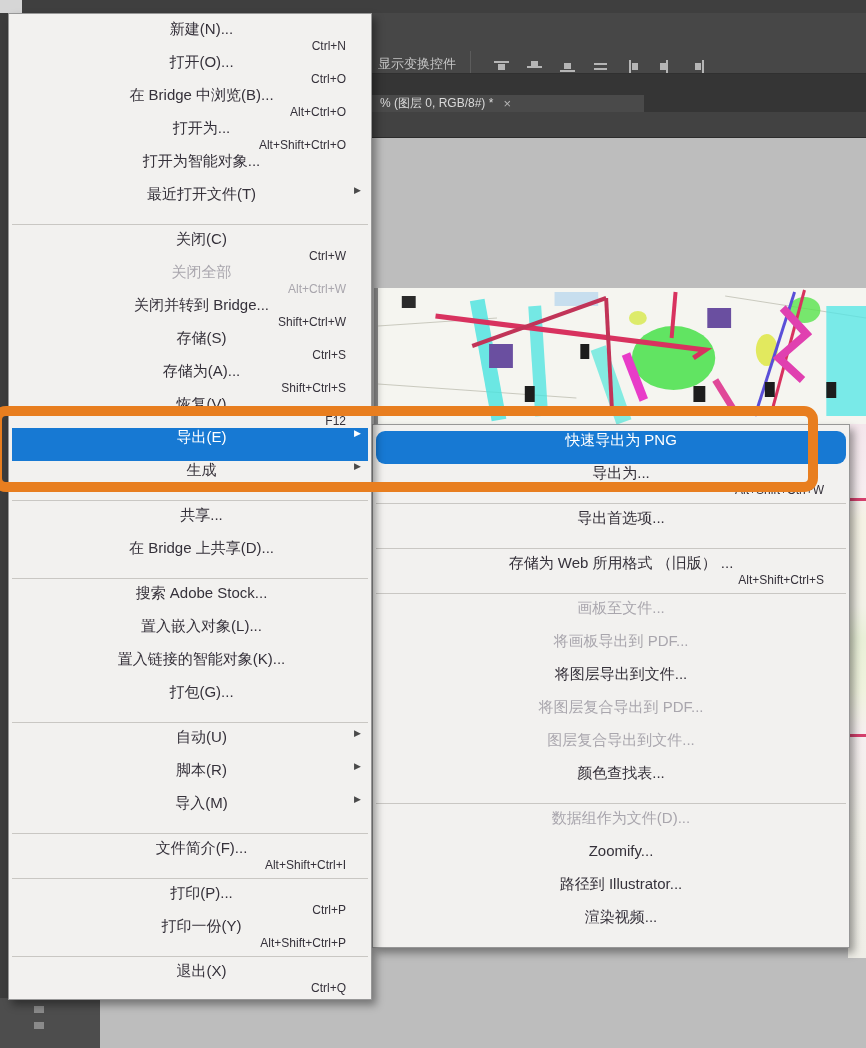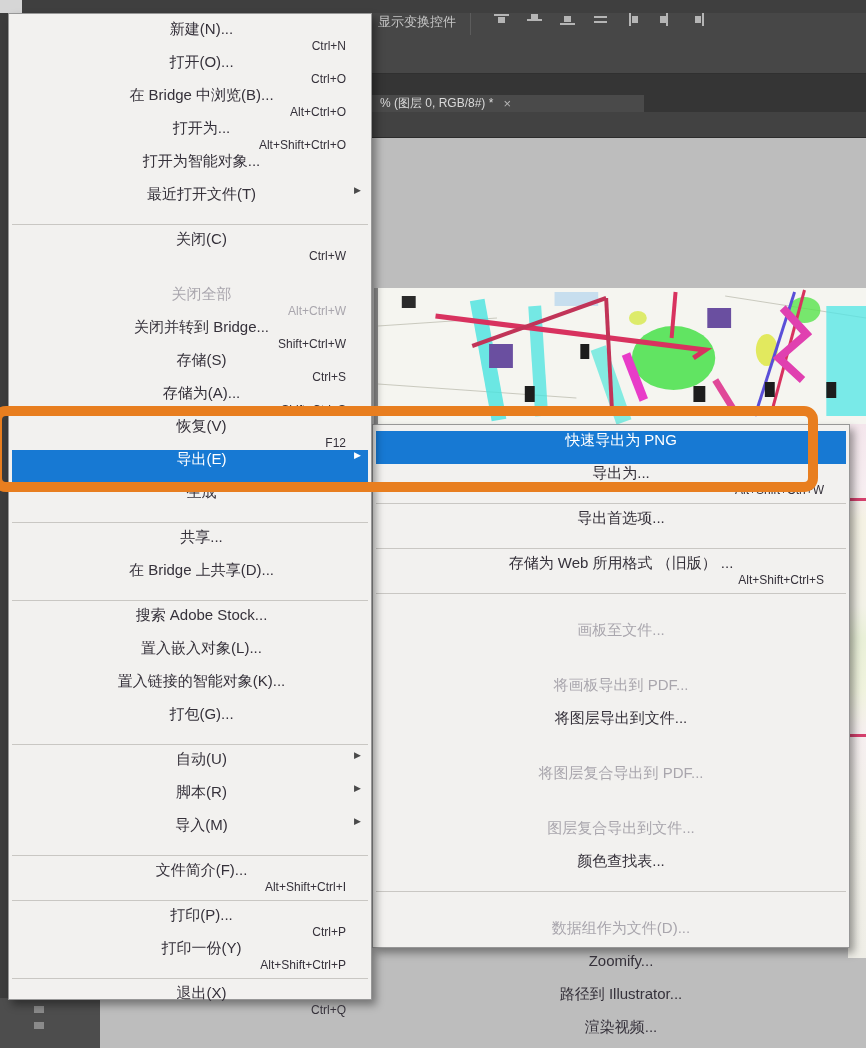"显示变换控件" .options-bar { align-items: flex-start -> flex-end }
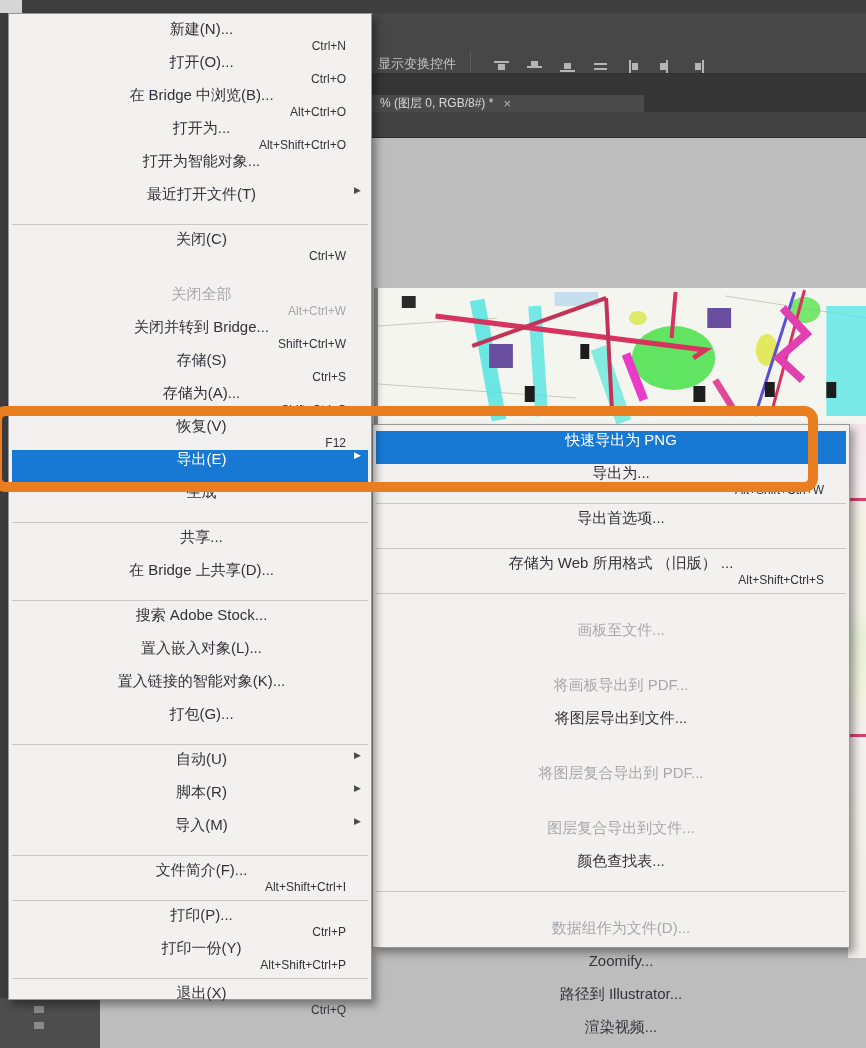"关闭全部" .menu-item.disabled { margin-top: 22px -> none }
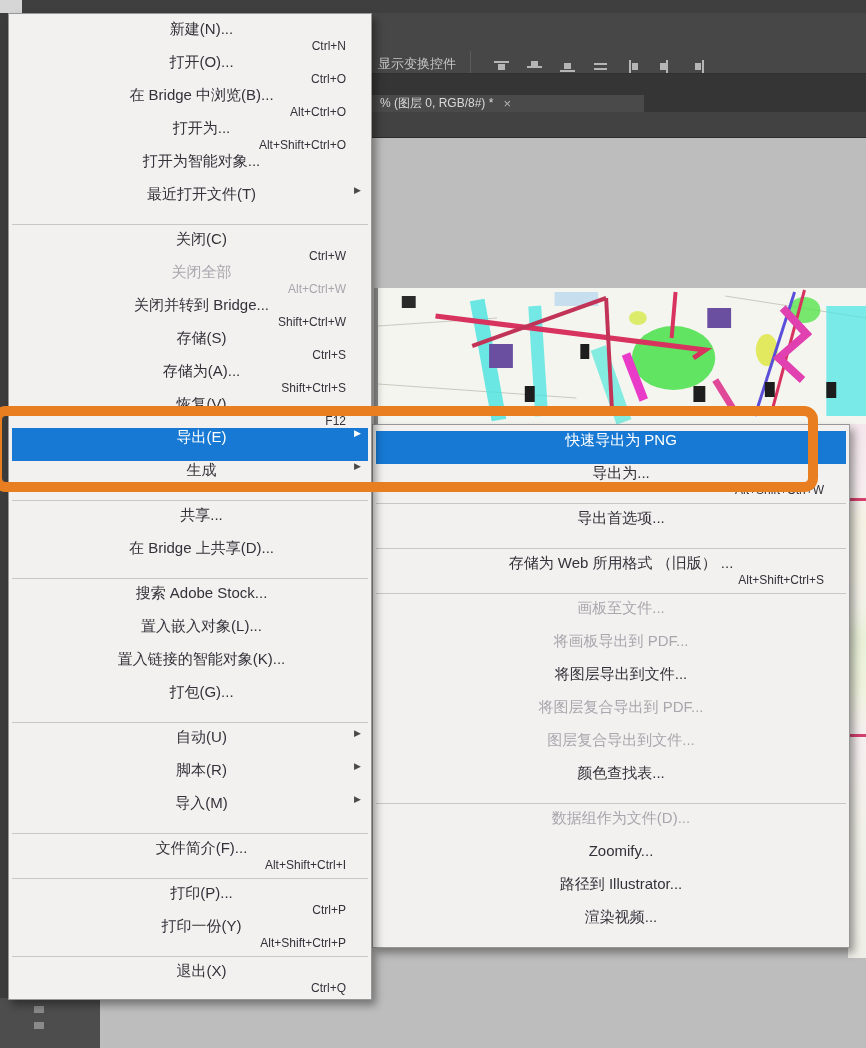"快速导出为 PNG" .export-submenu .menu-item { border-radius: none -> 9px }
